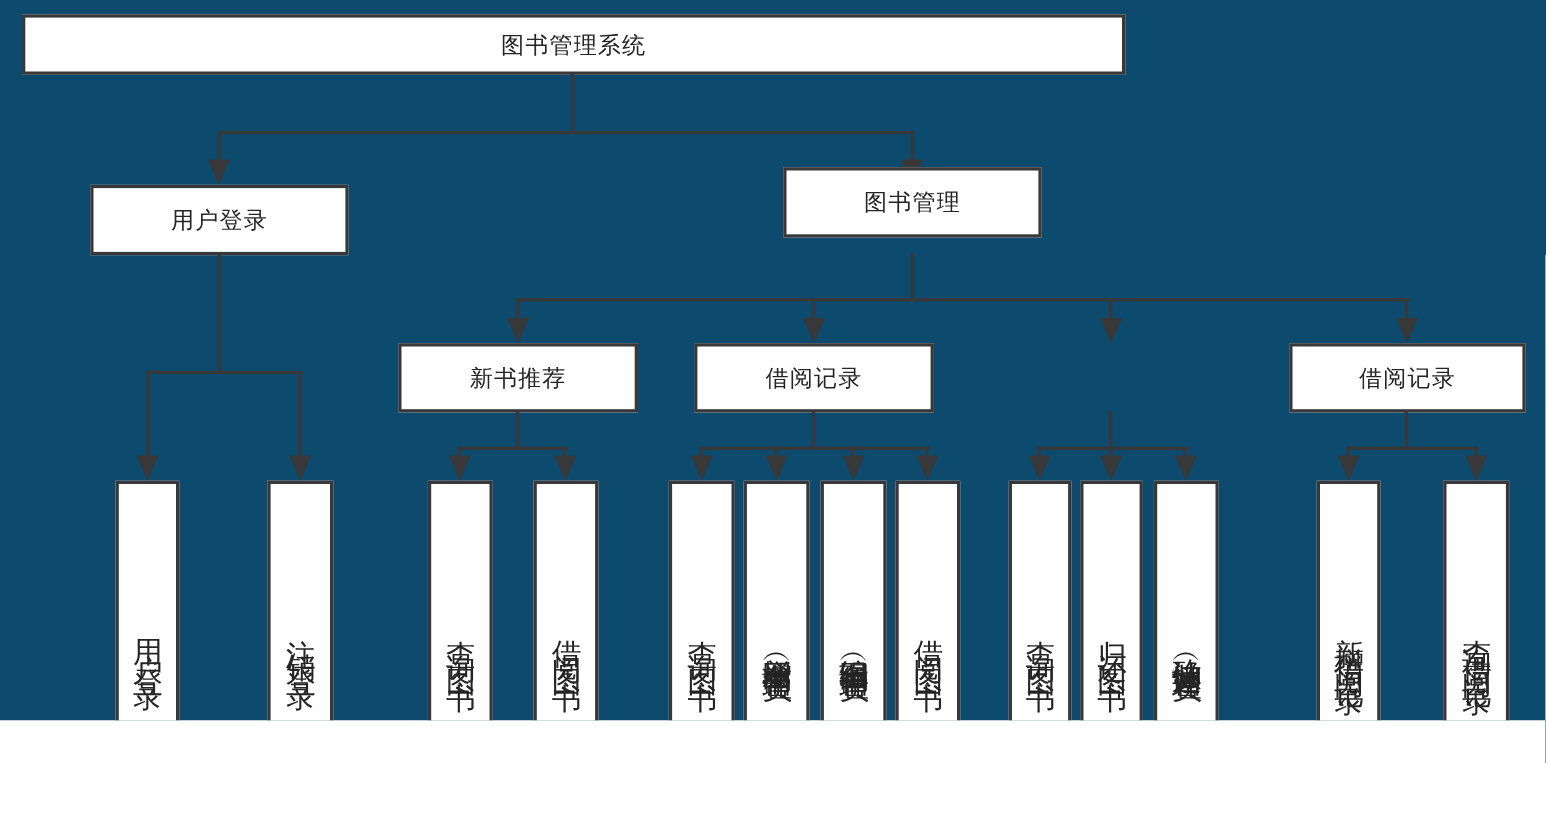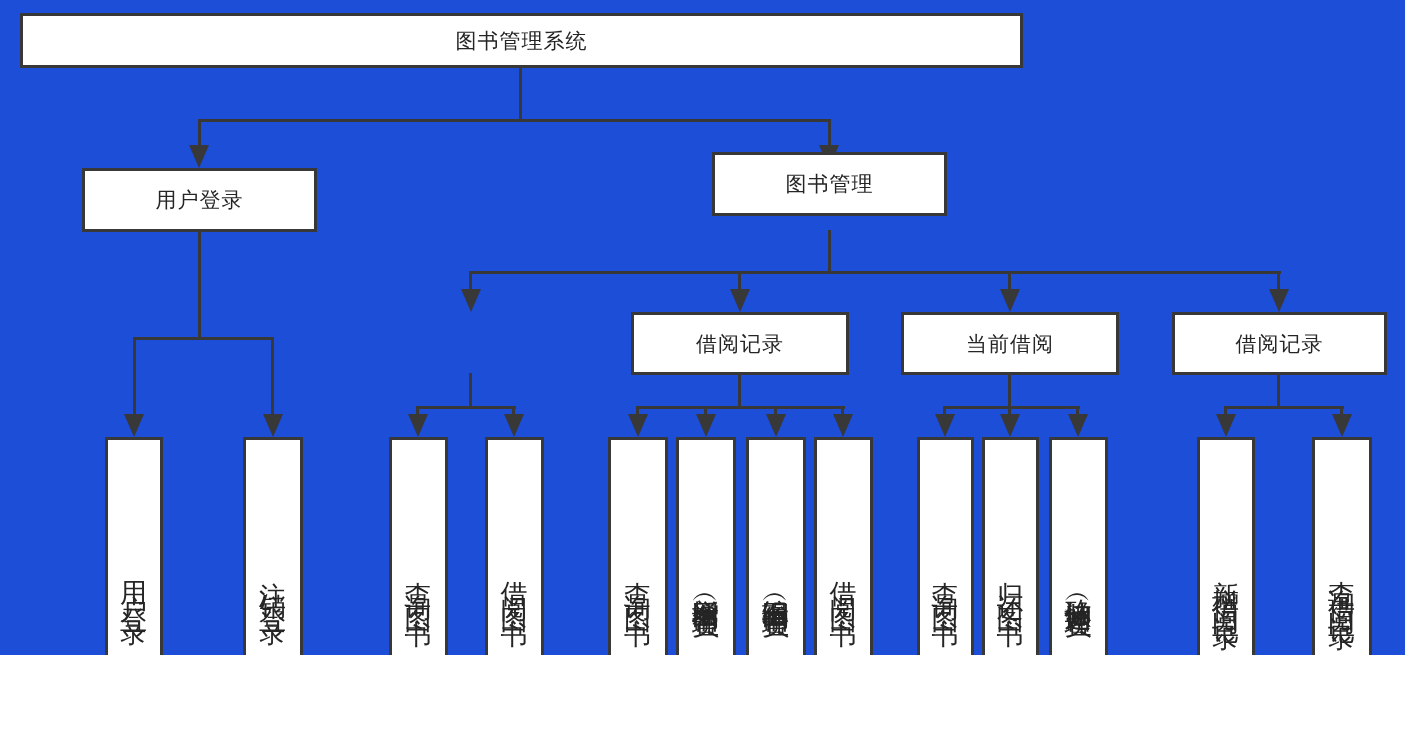"图书管理系统" .stage { background: #1d4ed8 -> #0c4a6e }
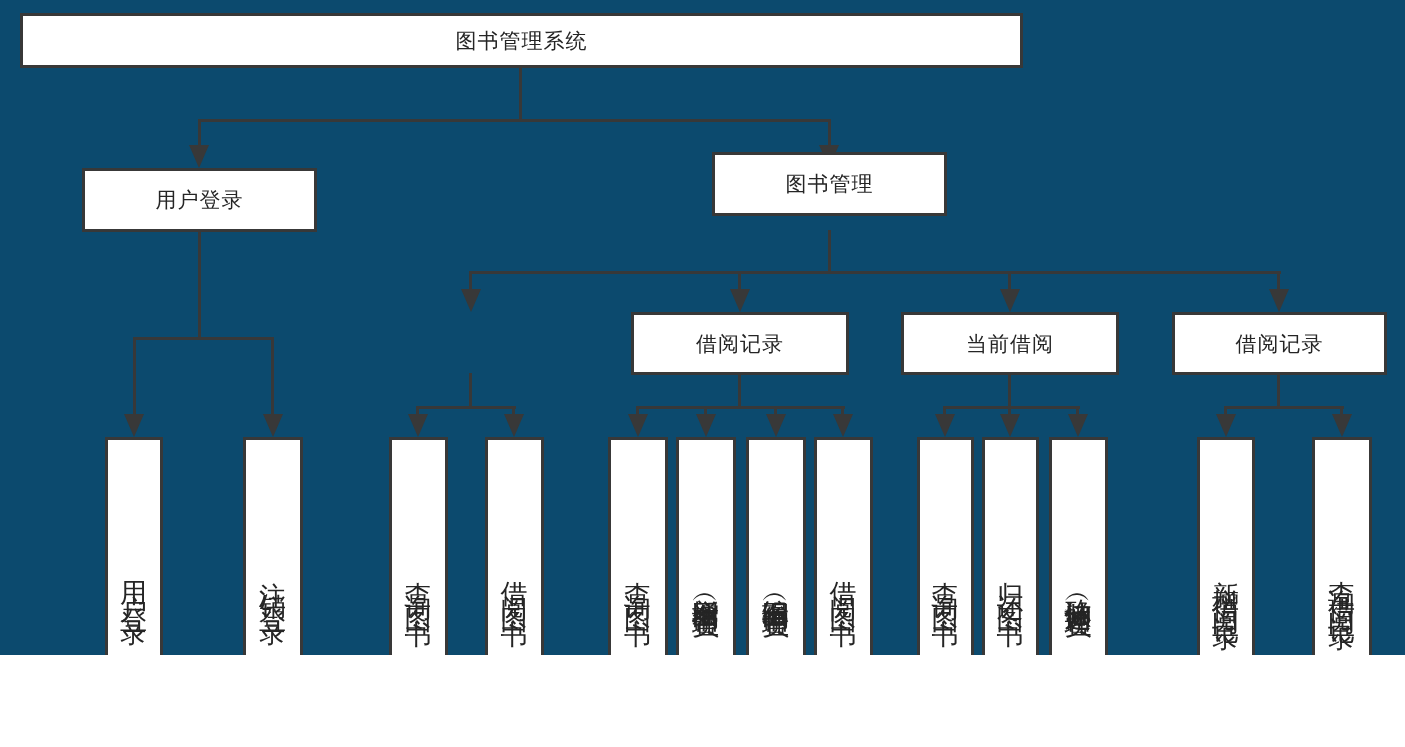"新书推荐" div.box { html: none -> <div>新书推荐</div> }
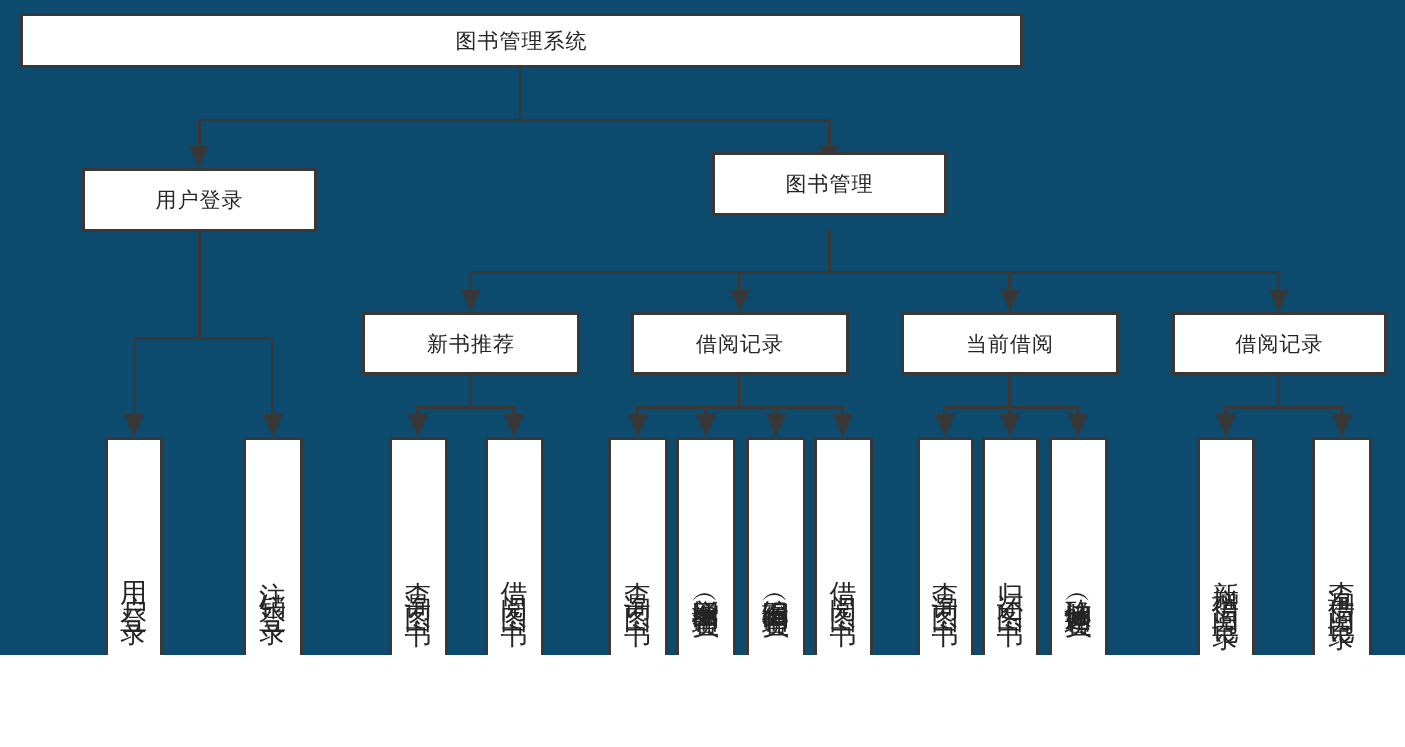"当前借阅" div.box { html: <div>当前借阅</div> -> none }
